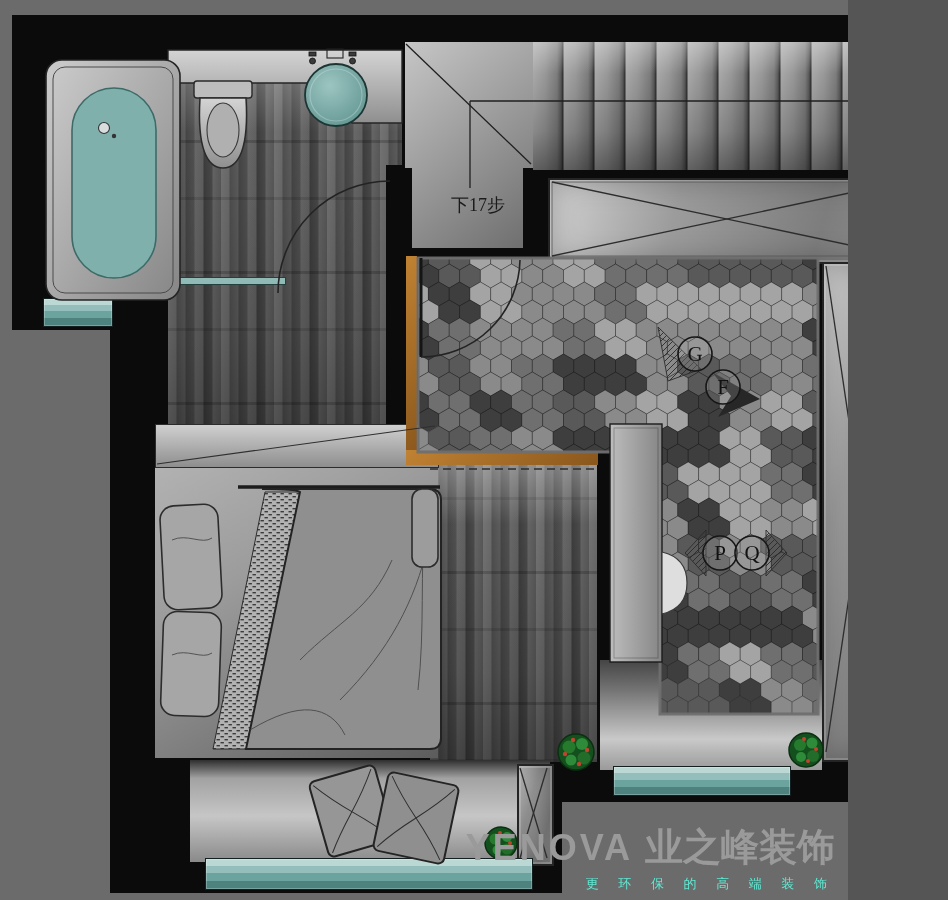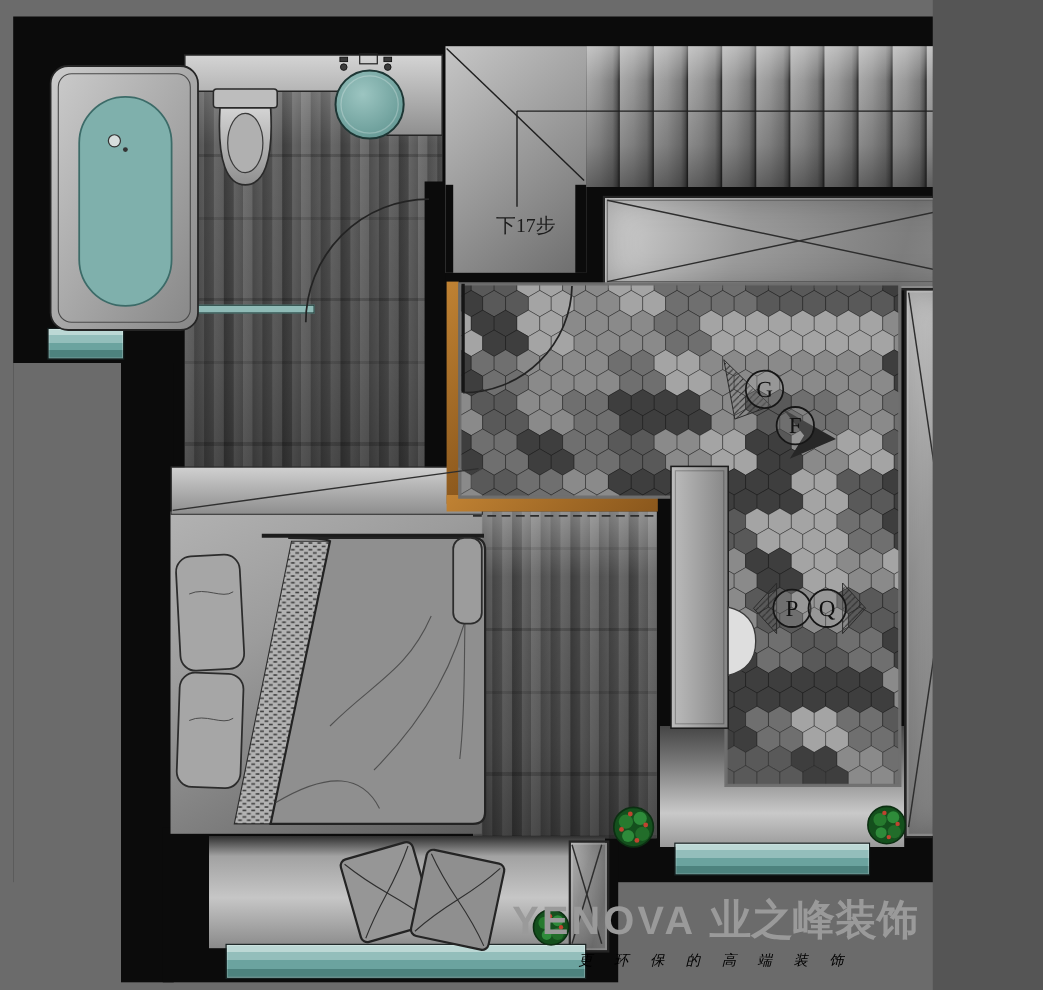"YENOVA" #logo { bottom: 18px -> 7px; text-align: center -> right }
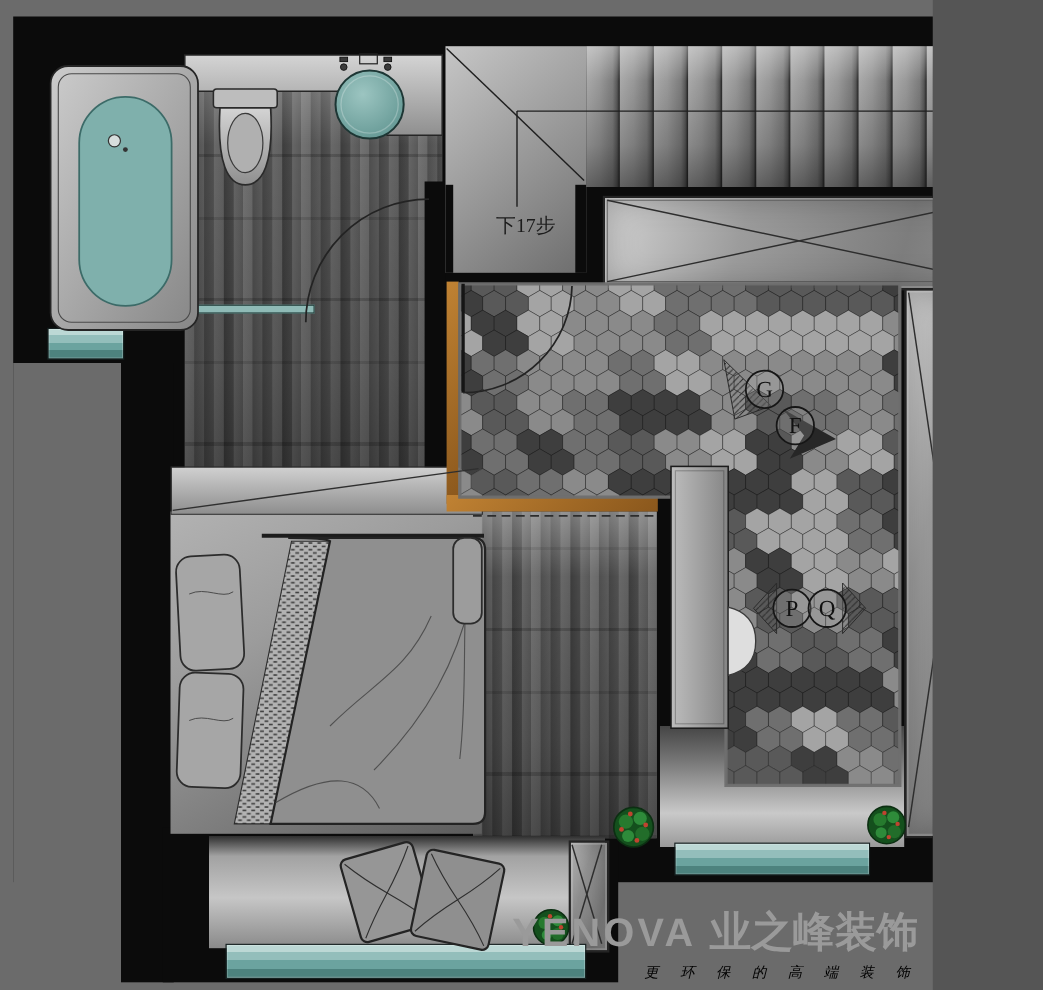"更 环 保 的 高" #logo .tagline { color: #000000 -> #5eead4; font-style: italic -> none }
